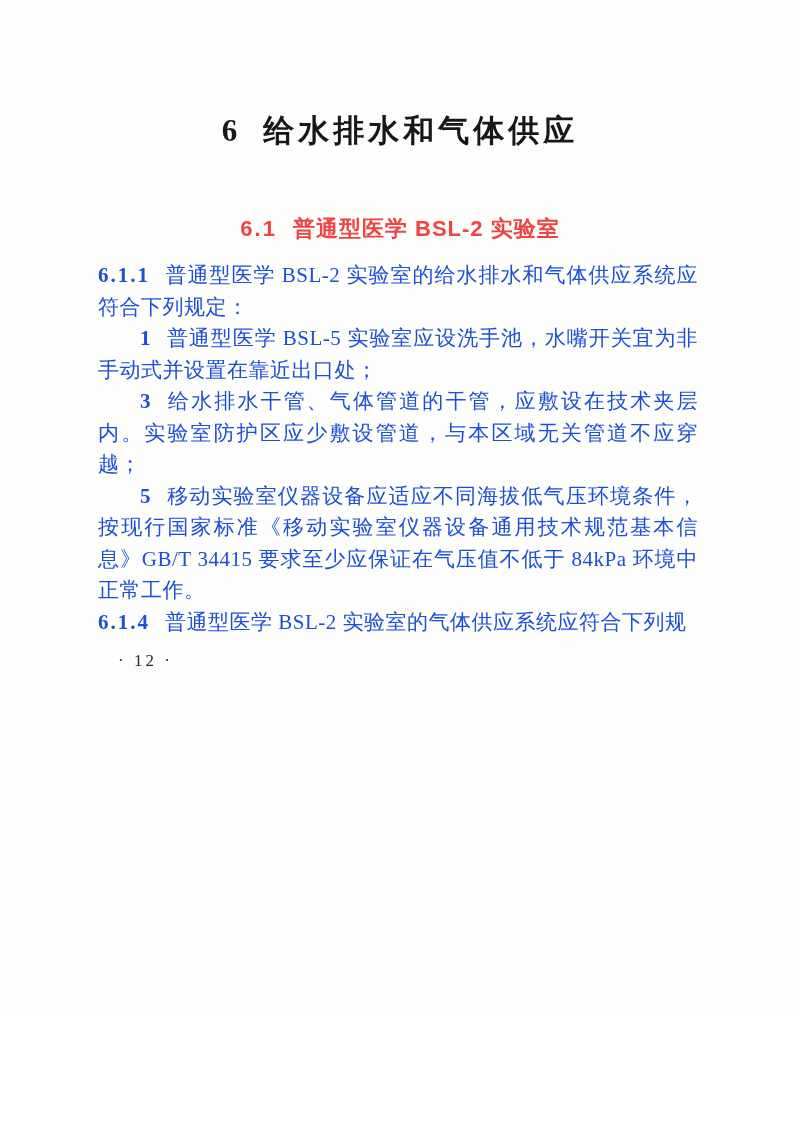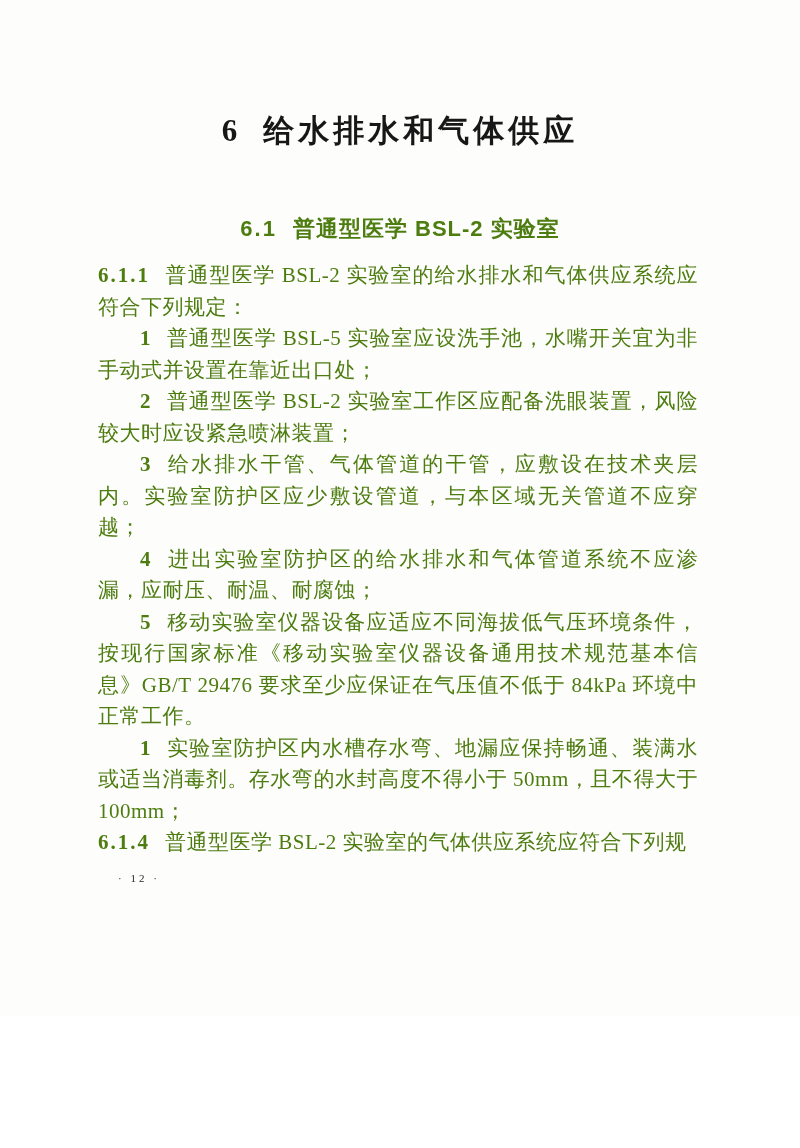"6.1 普通型医学 BSL-2 实验室" .section-heading { color: #4d7c0f -> #ef4444 }
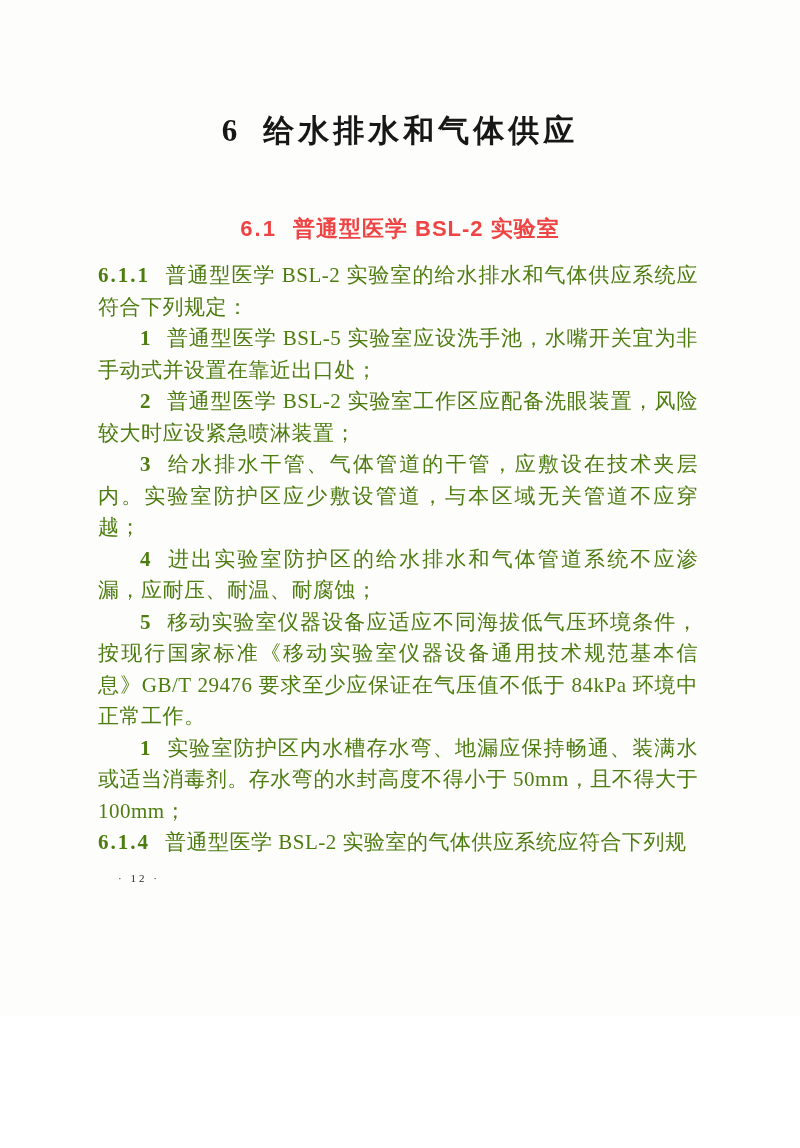"6.1.1 普通型医学 BSL-2" .body-text { color: #4d7c0f -> #1d4ed8 }
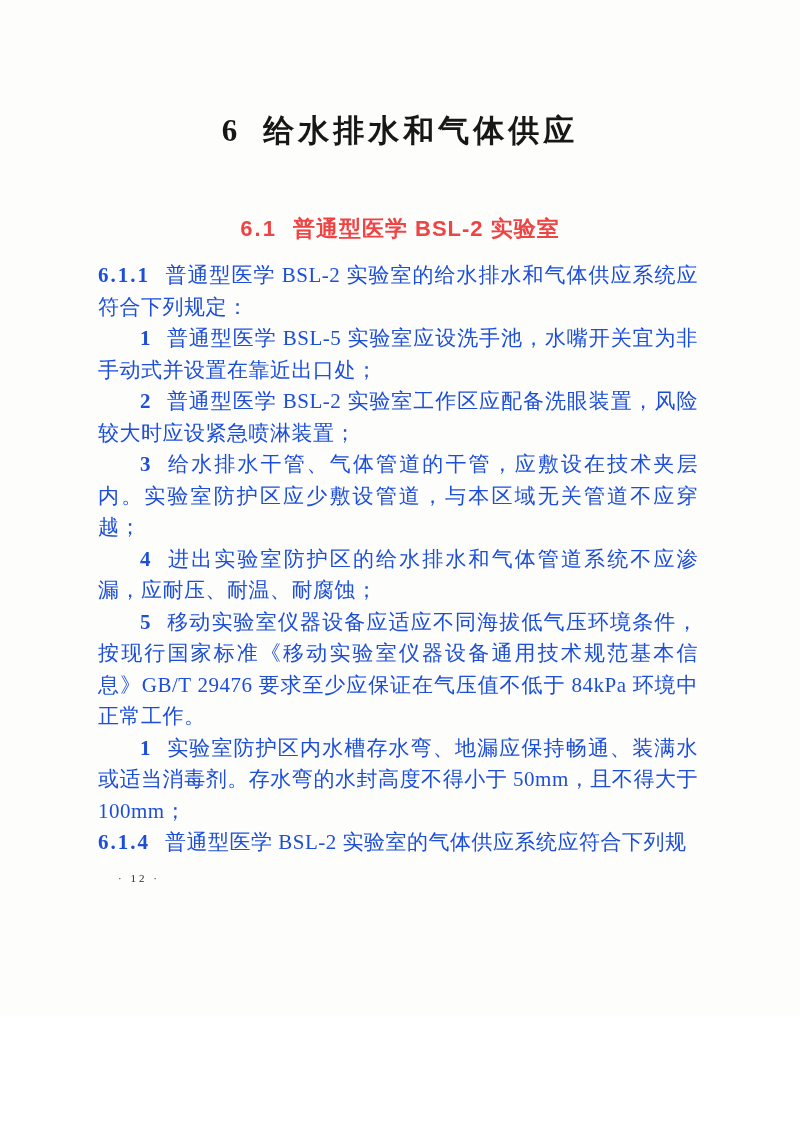"2 普通型医学 BSL-2" p.item { html: <p><b>2</b><span>普通型医学 BSL-2 实验室工作区应配备洗眼装置，风险较大时应设紧急喷淋装置；</span></p> -> none }
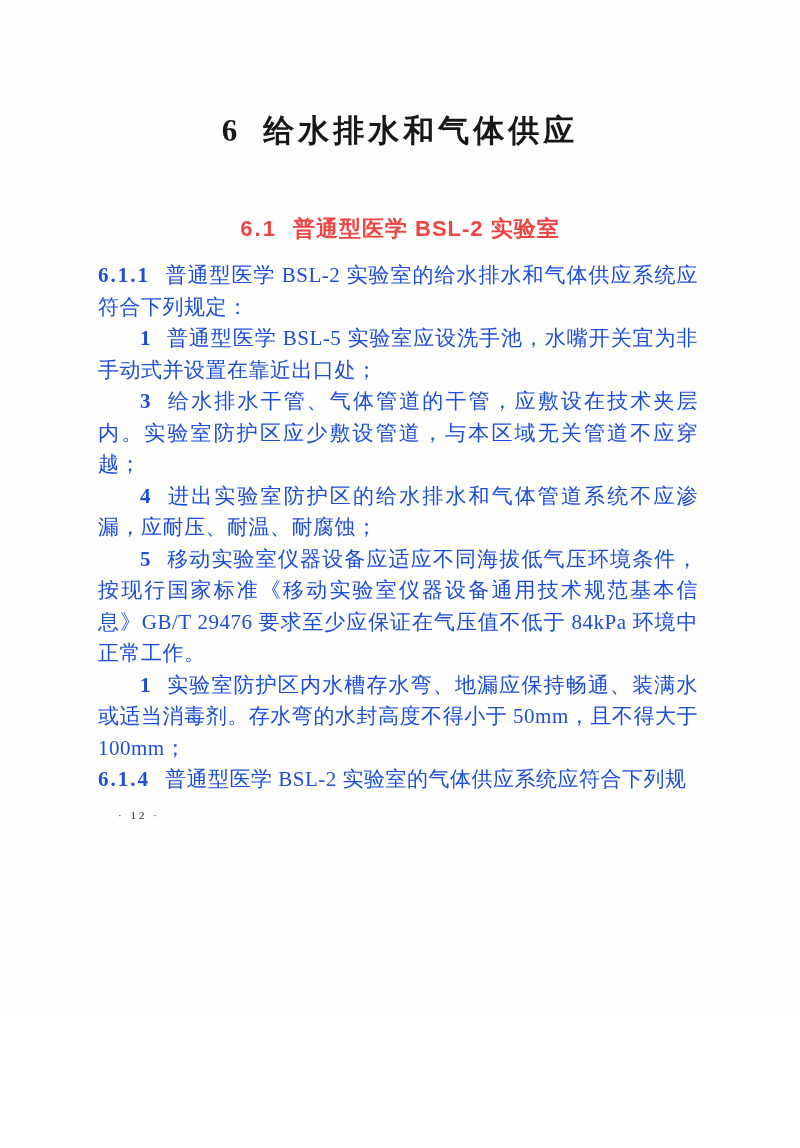"4 进出实验室防护区的给水排水和气体管道系统不应渗漏，应耐压、耐温、耐腐蚀；" p.item { html: <p><b>4</b><span>进出实验室防护区的给水排水和气体管道系统不应渗漏，应耐压、耐温、耐腐蚀；</span></p> -> none }
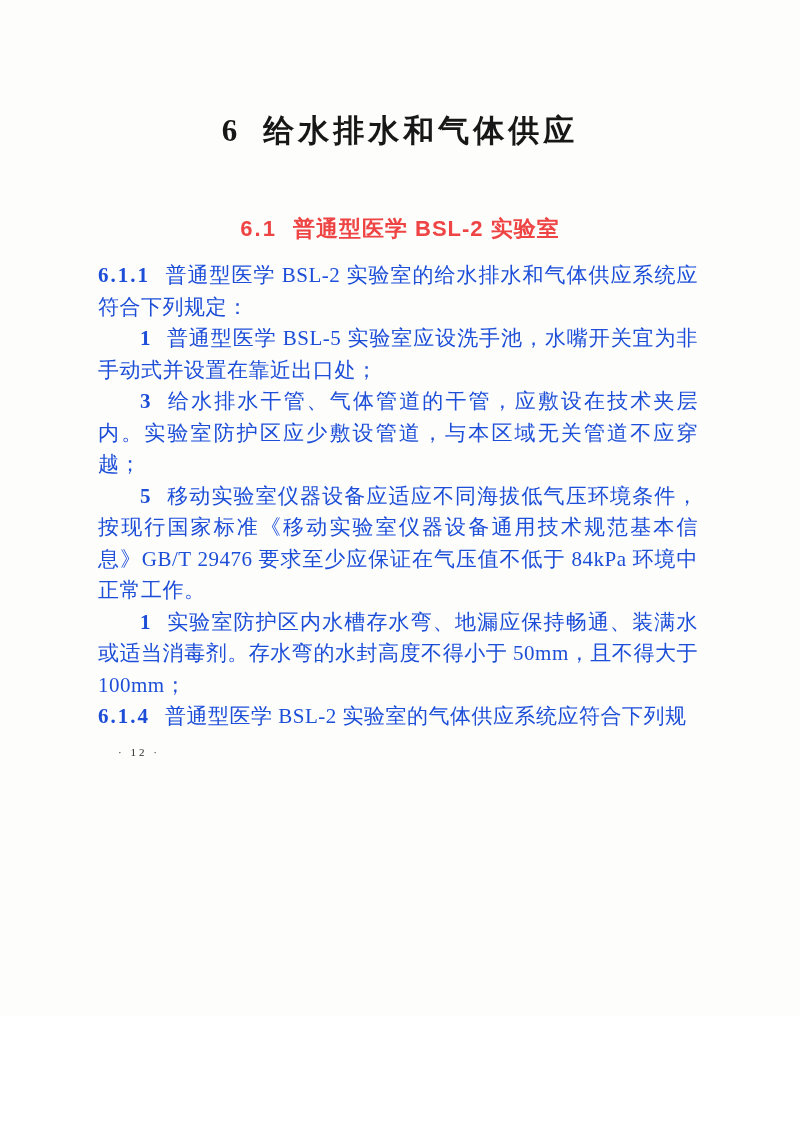"移动实验室仪器设备应适应不同海拔低气压环境条件，按现行国家标准《移动实验室仪器设" span { text: 29476 -> 34415 }
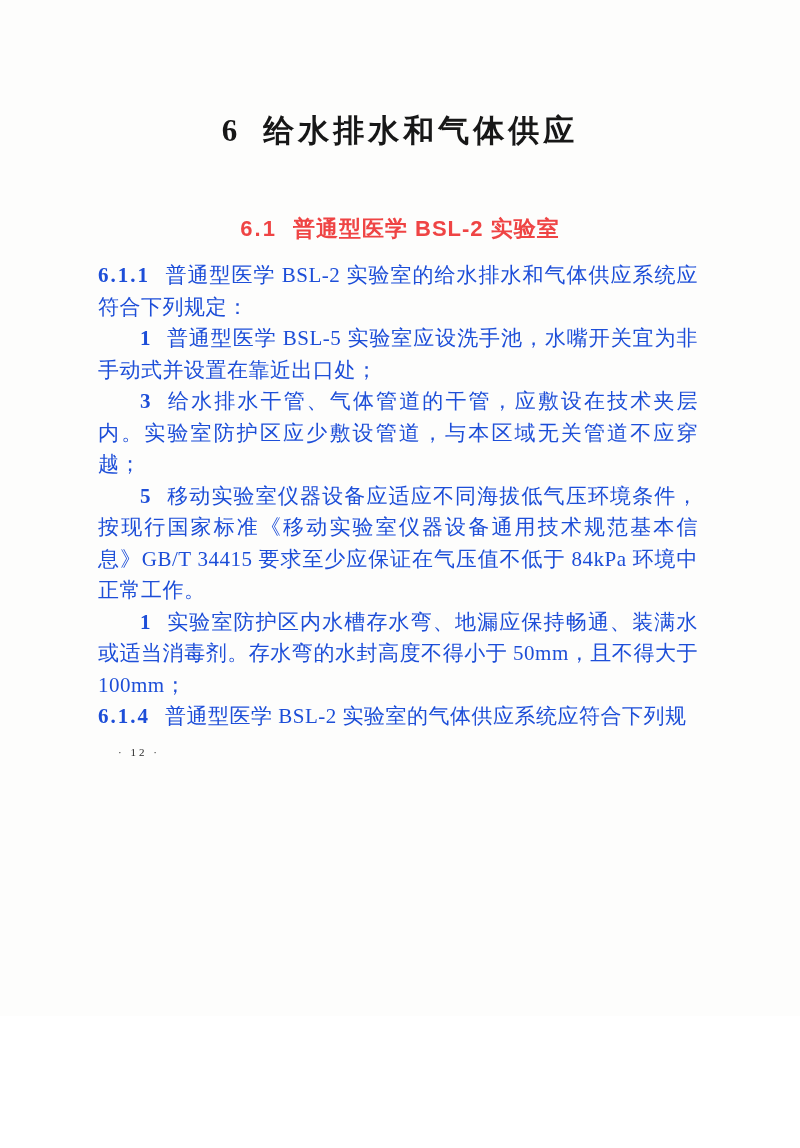"1 实验室防护区内水槽存水弯、地漏应保持畅通、装满水或适当消毒剂。存水弯的水封高度不得小于" p.item { html: <p><b>1</b><span>实验室防护区内水槽存水弯、地漏应保持畅通、装满水或适当消毒剂。存水弯的水封高度不得小于 50mm，且不得大于 100mm；</span></p> -> none }
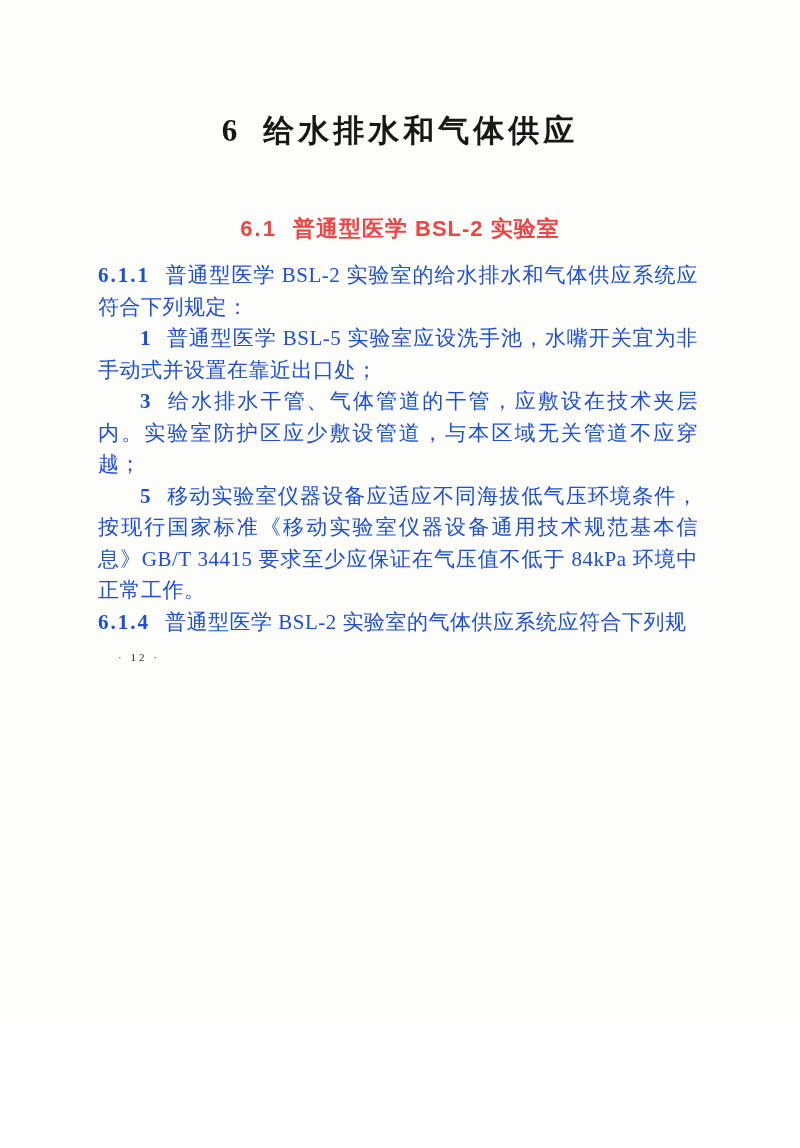"· 12 ·" .page-number { font-size: 11px -> 17px }
